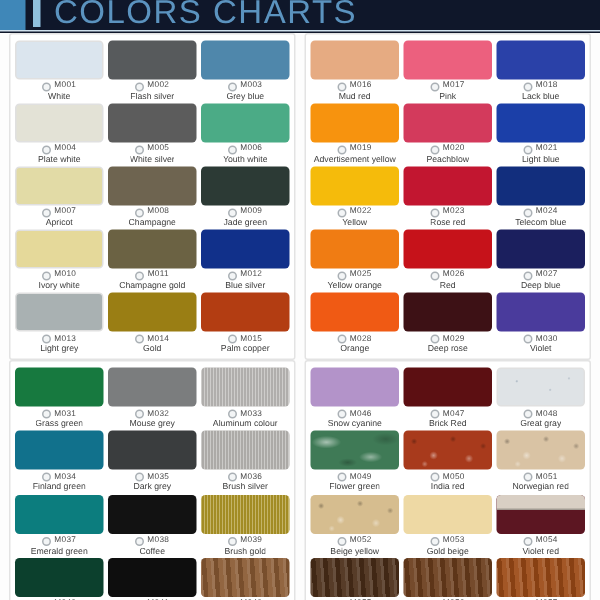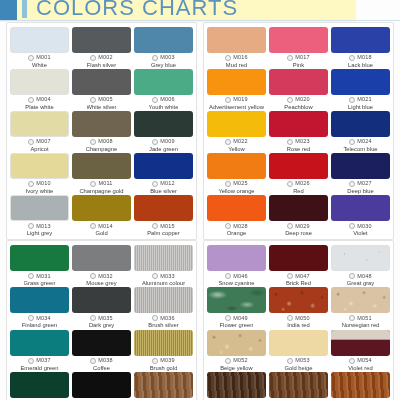"COLORS CHARTS" .header { background: #fef9c3 -> #0f172a; width: 356px -> 400px }
